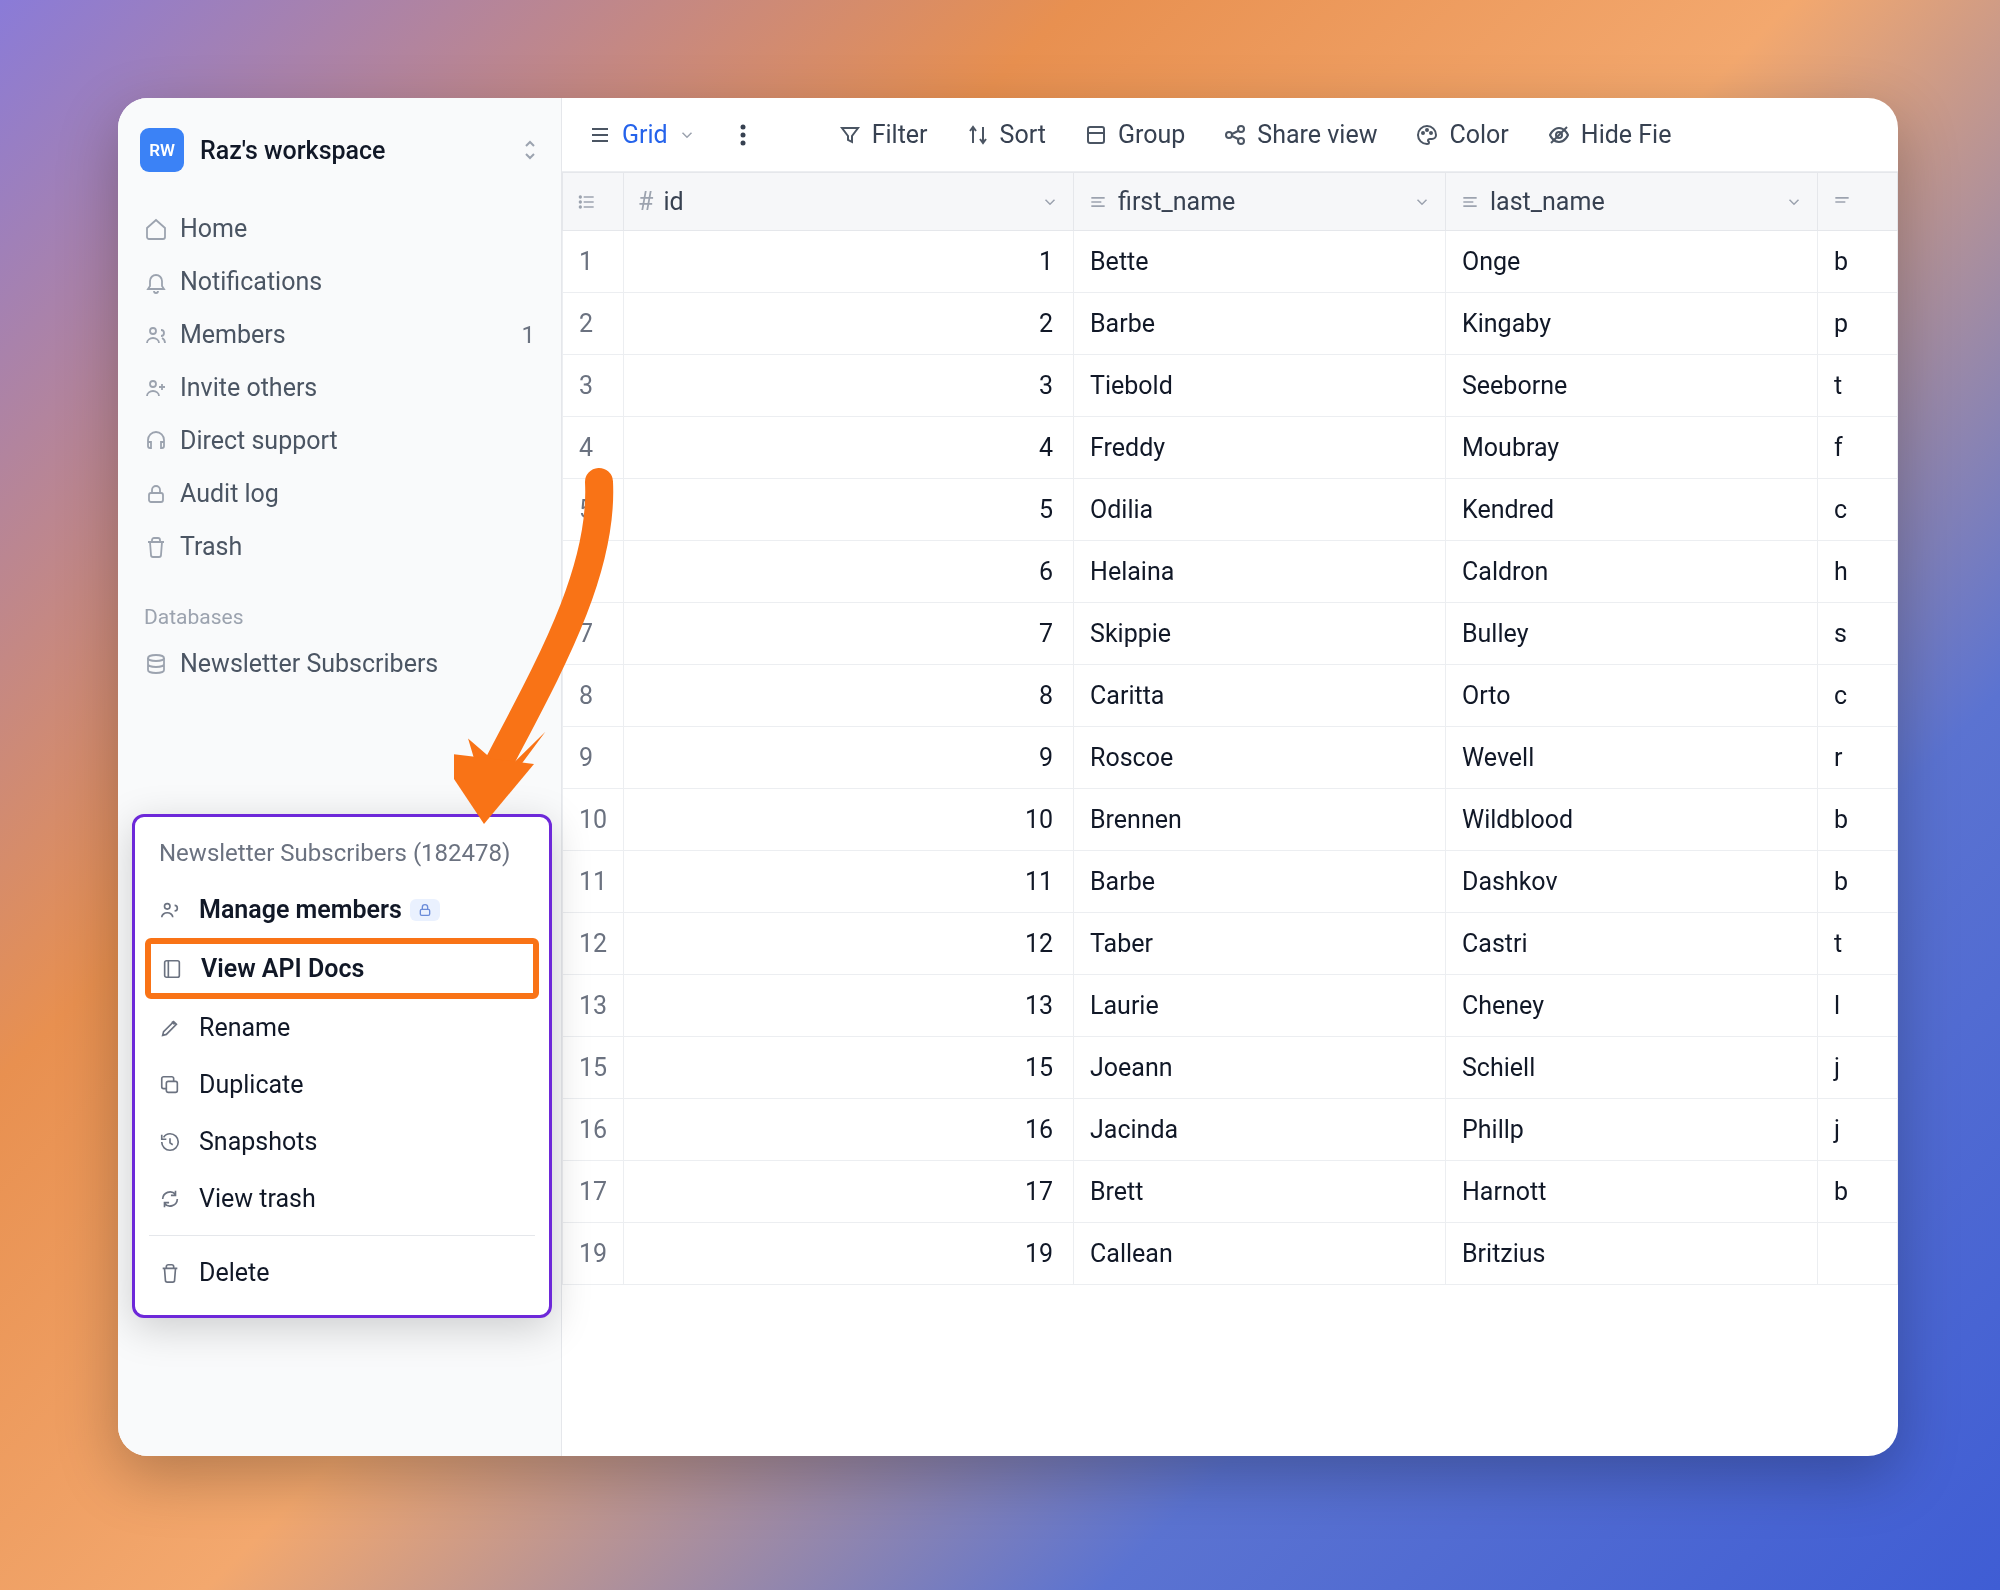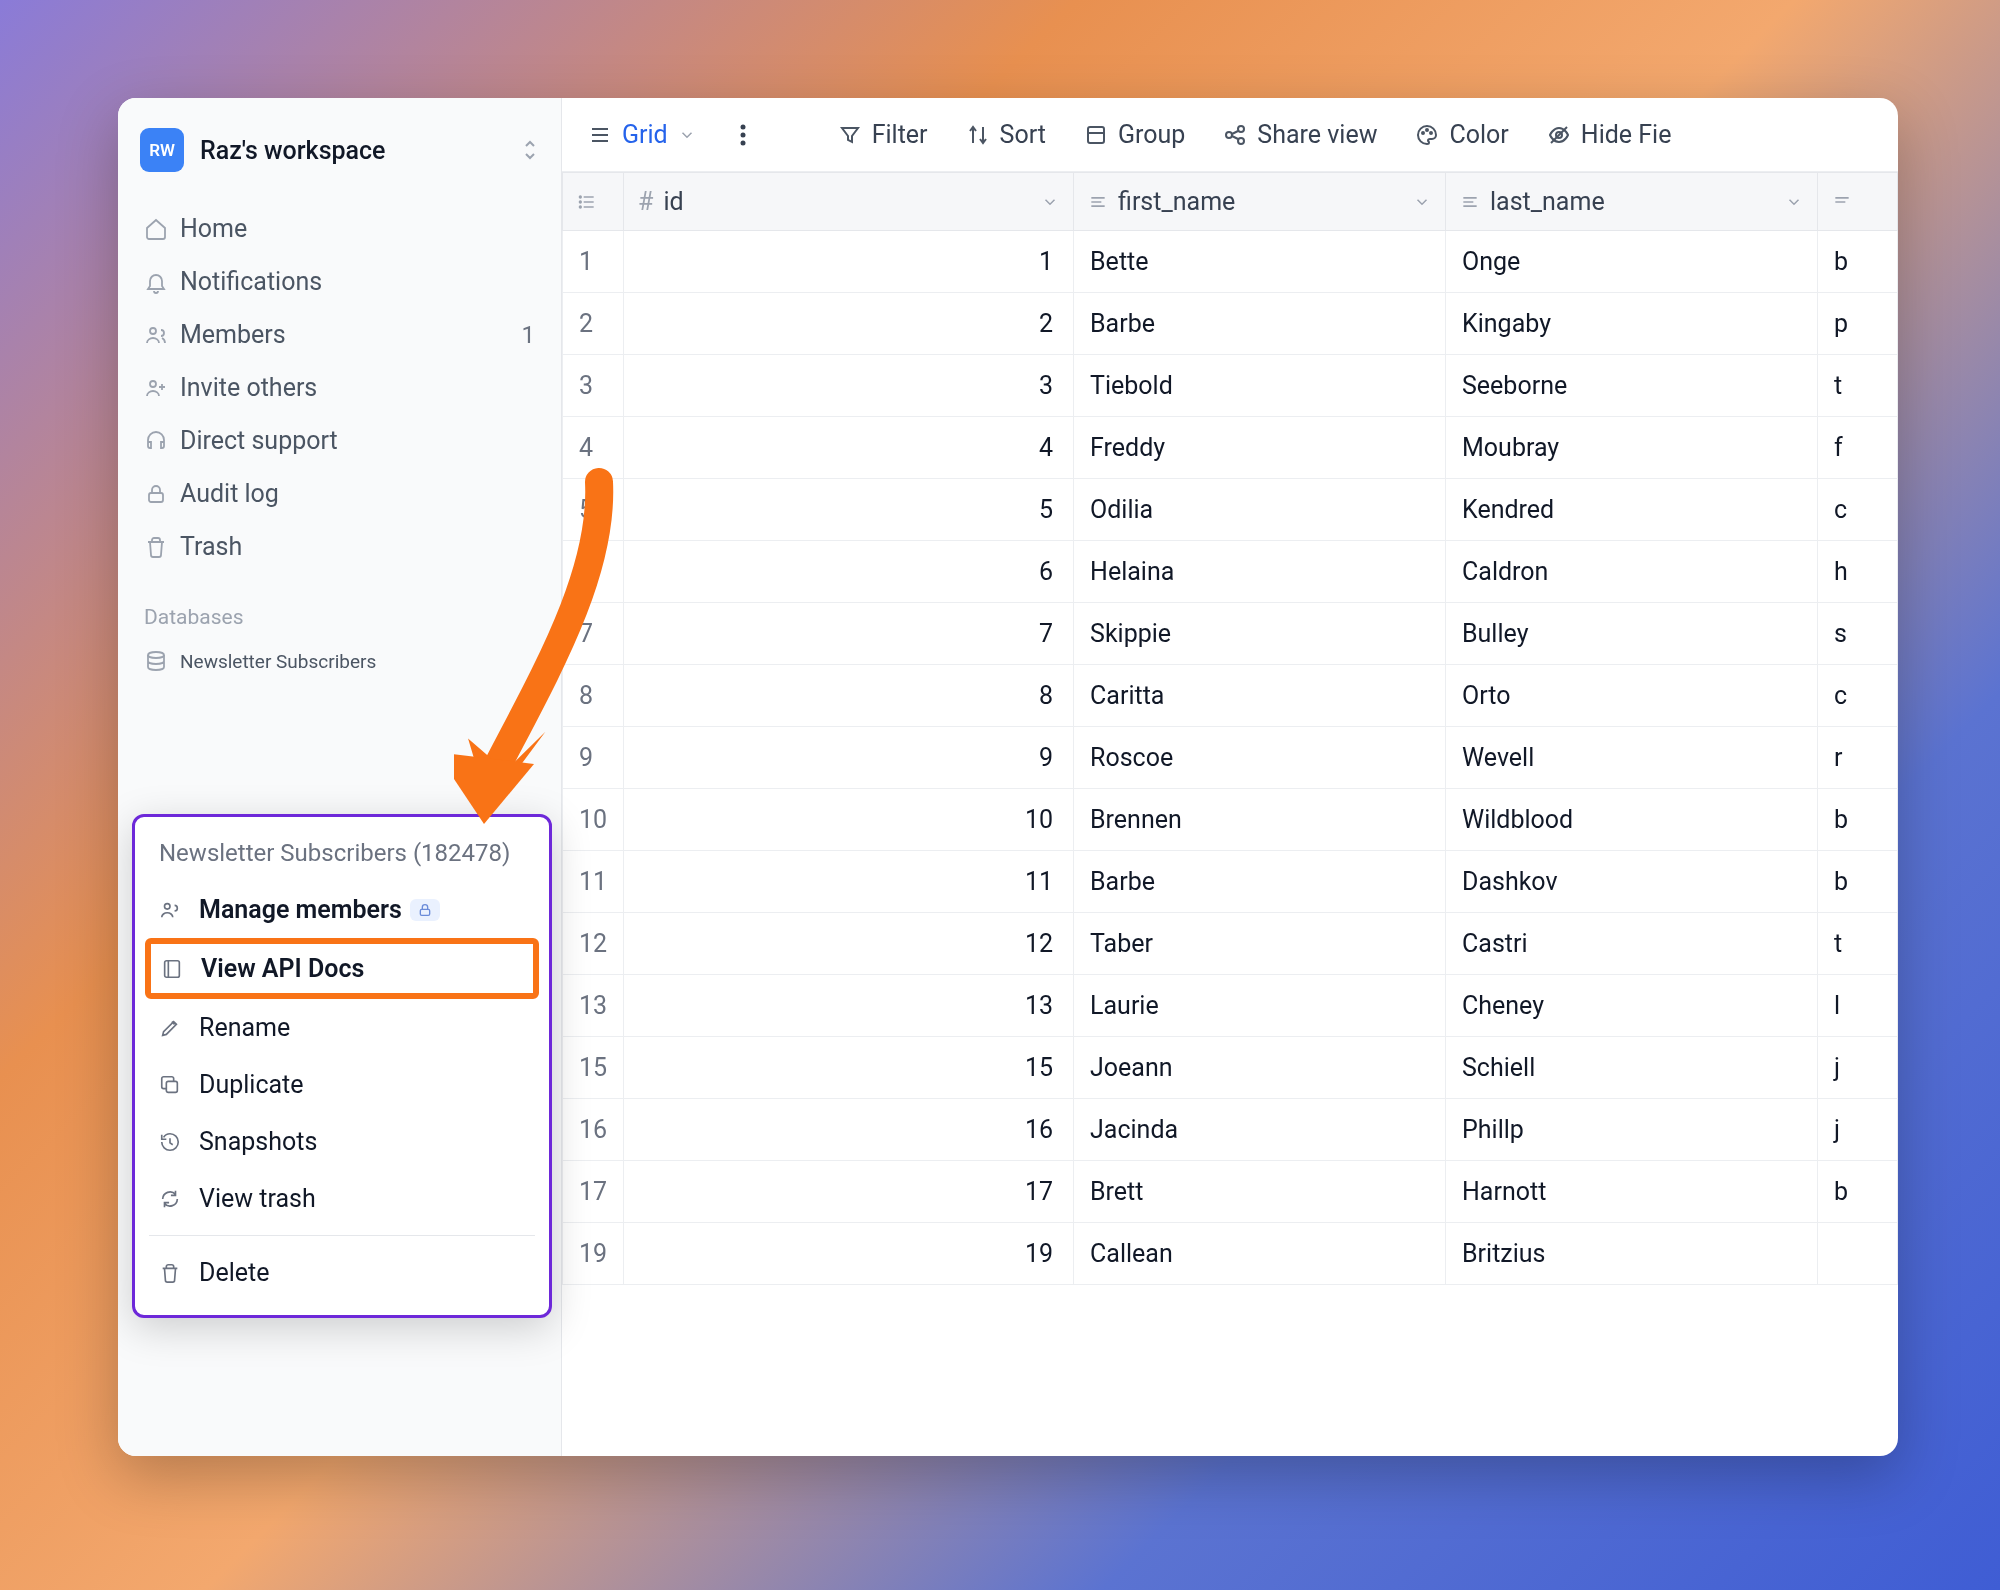"RW" .window { border-radius: 18px -> 30px }
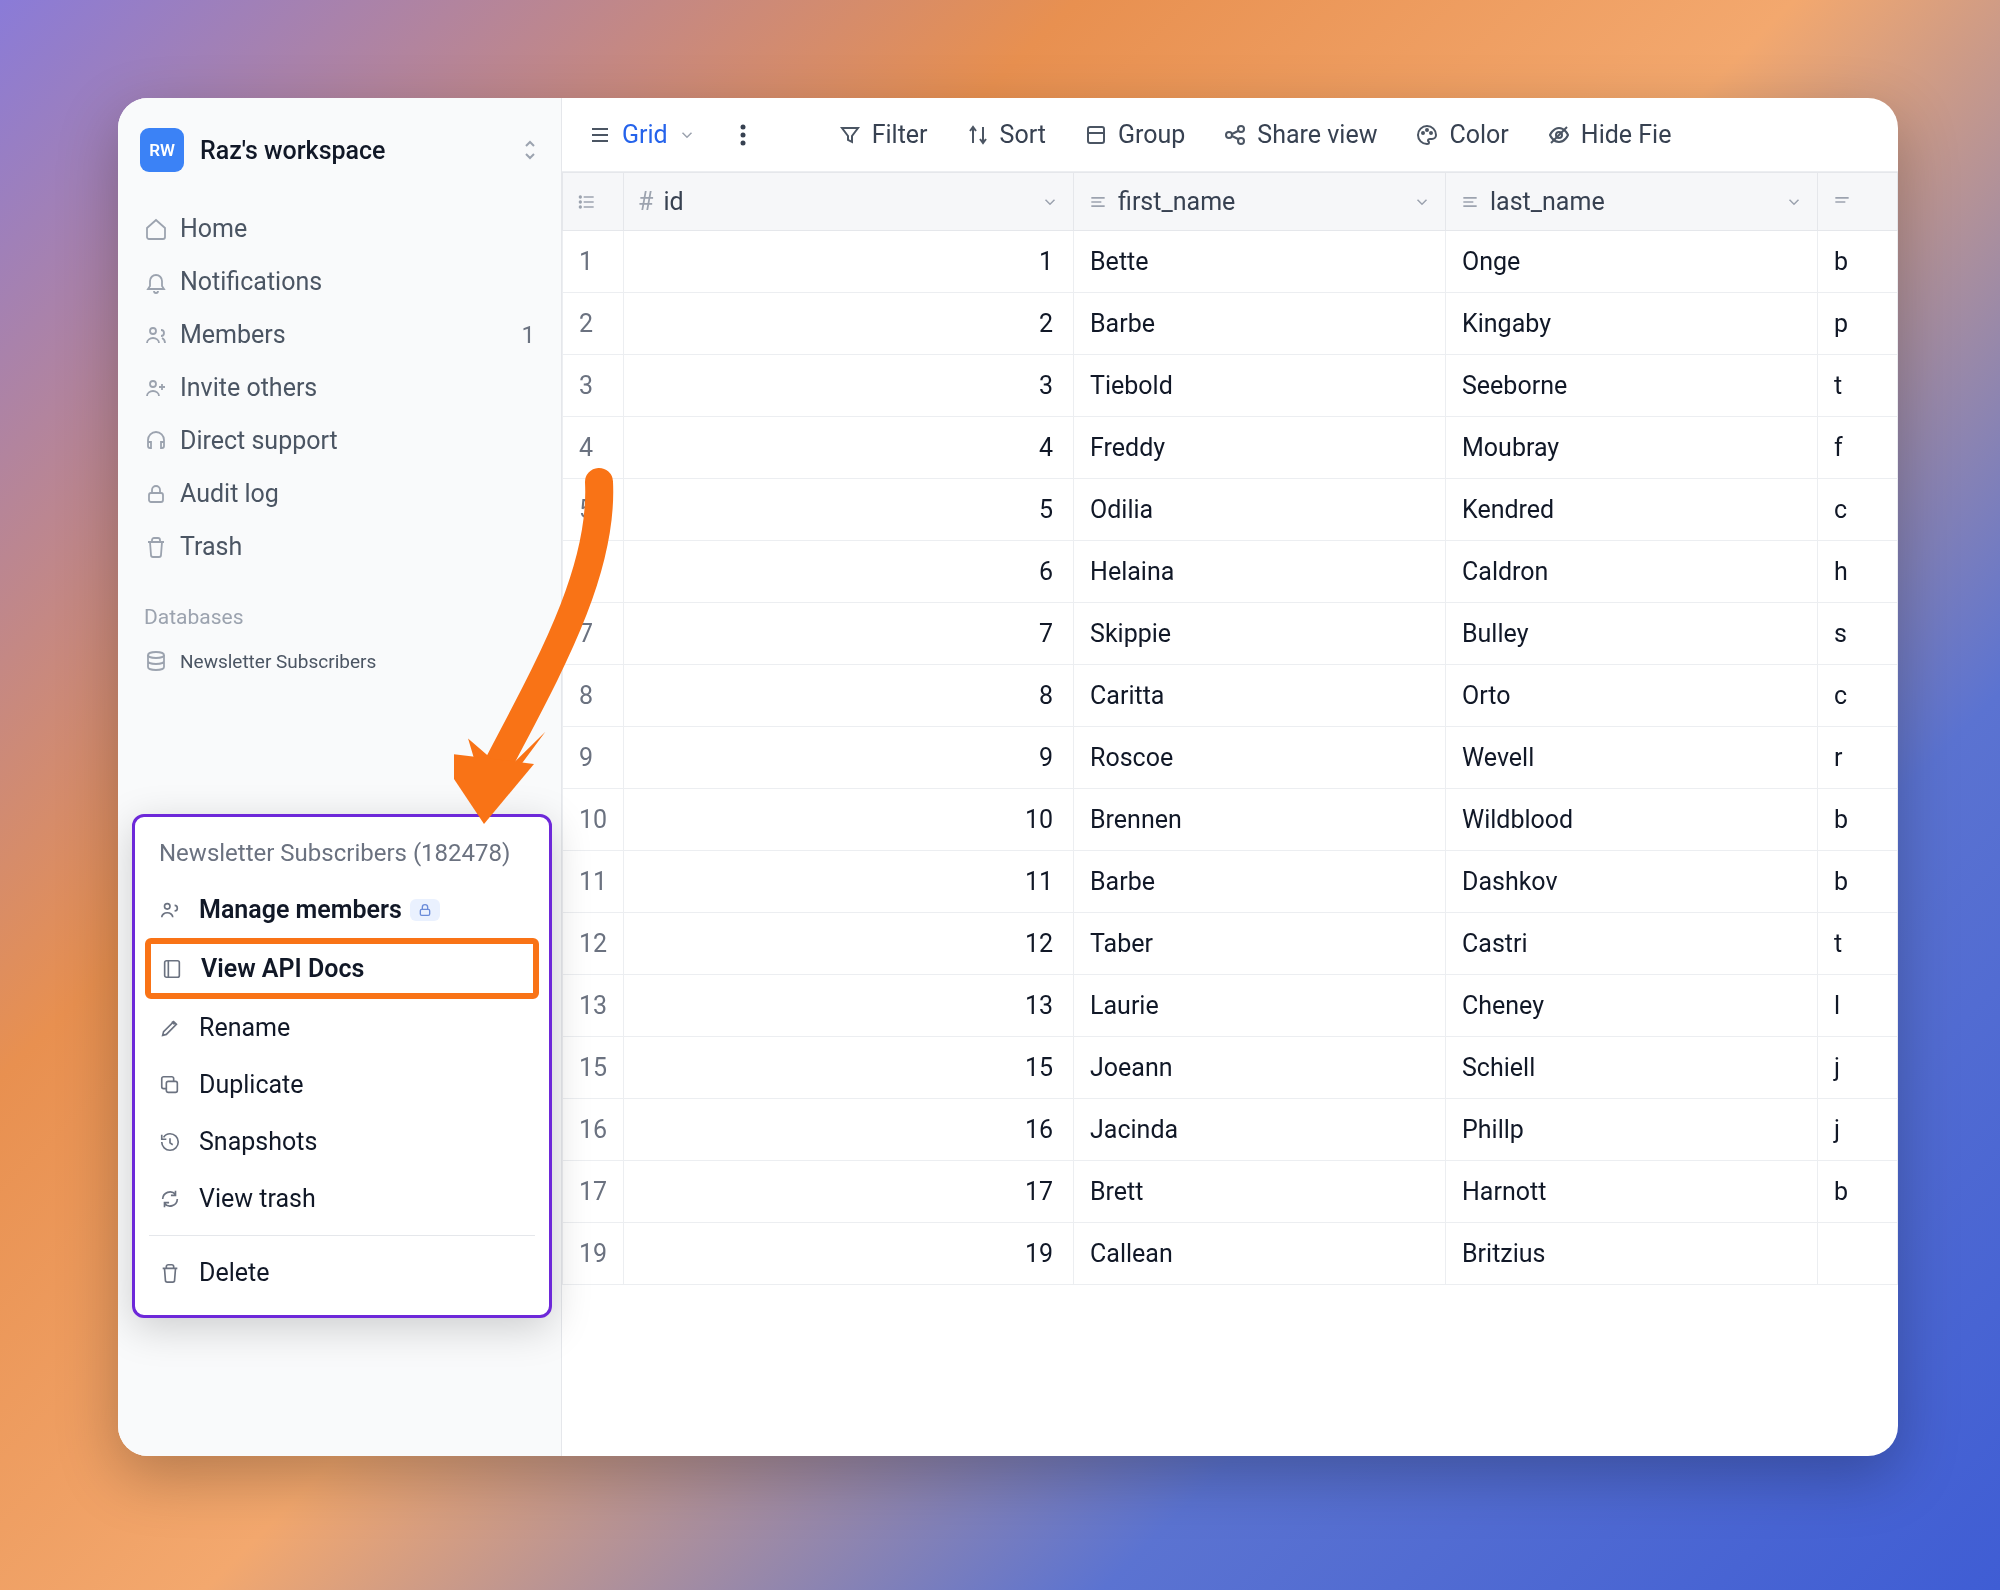"Newsletter Subscribers" .db-item { font-size: 19px -> 25px }
